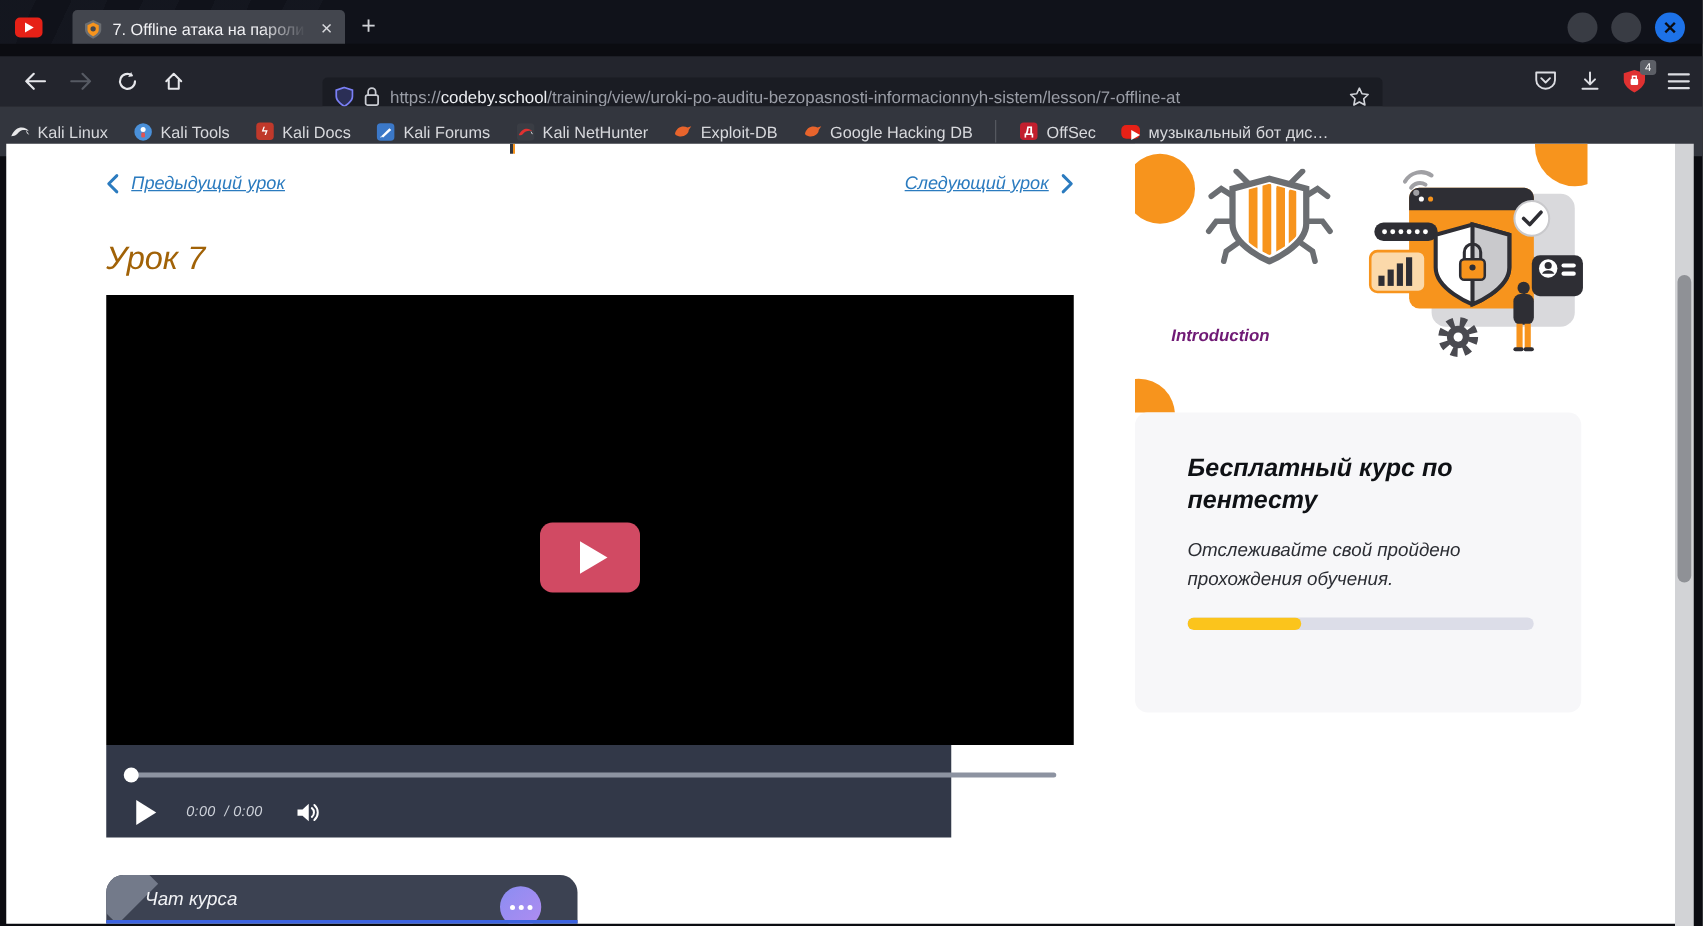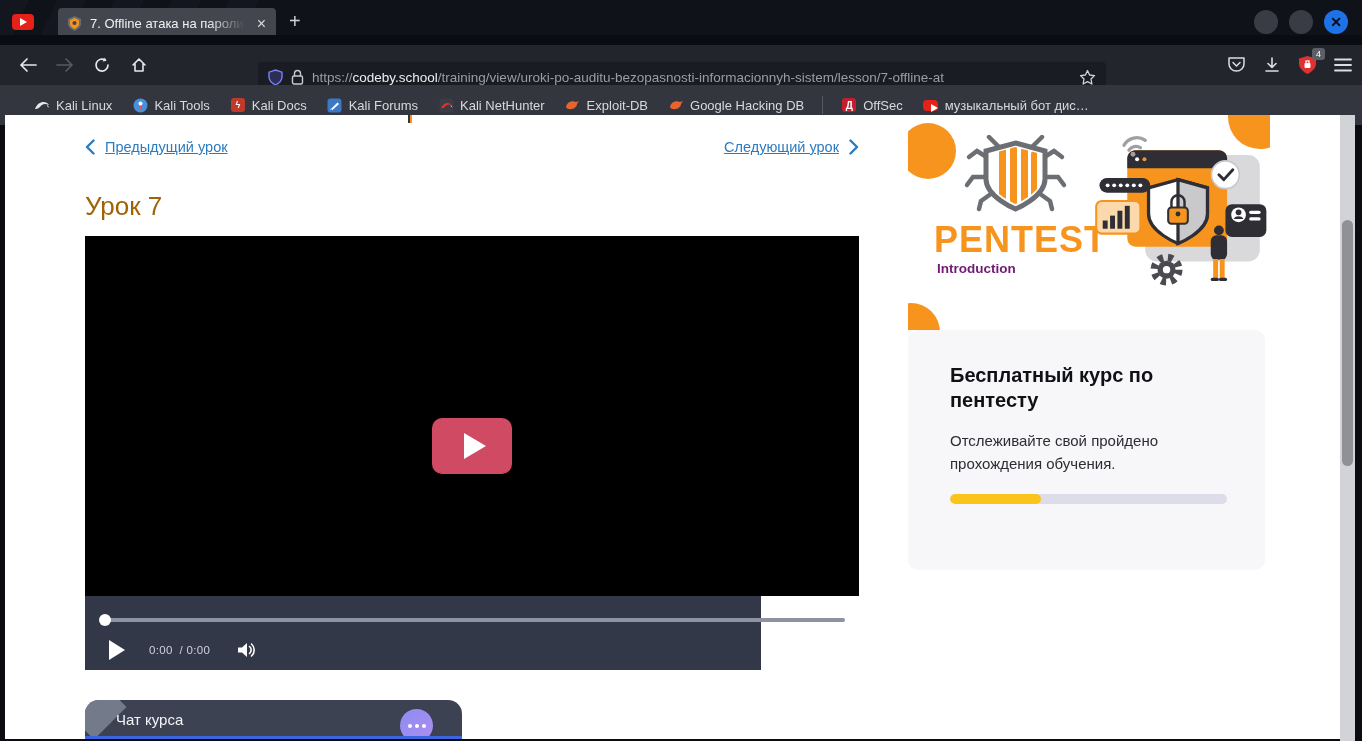"Kali Linux" .bookmarks { padding-left: 26px -> 0 }
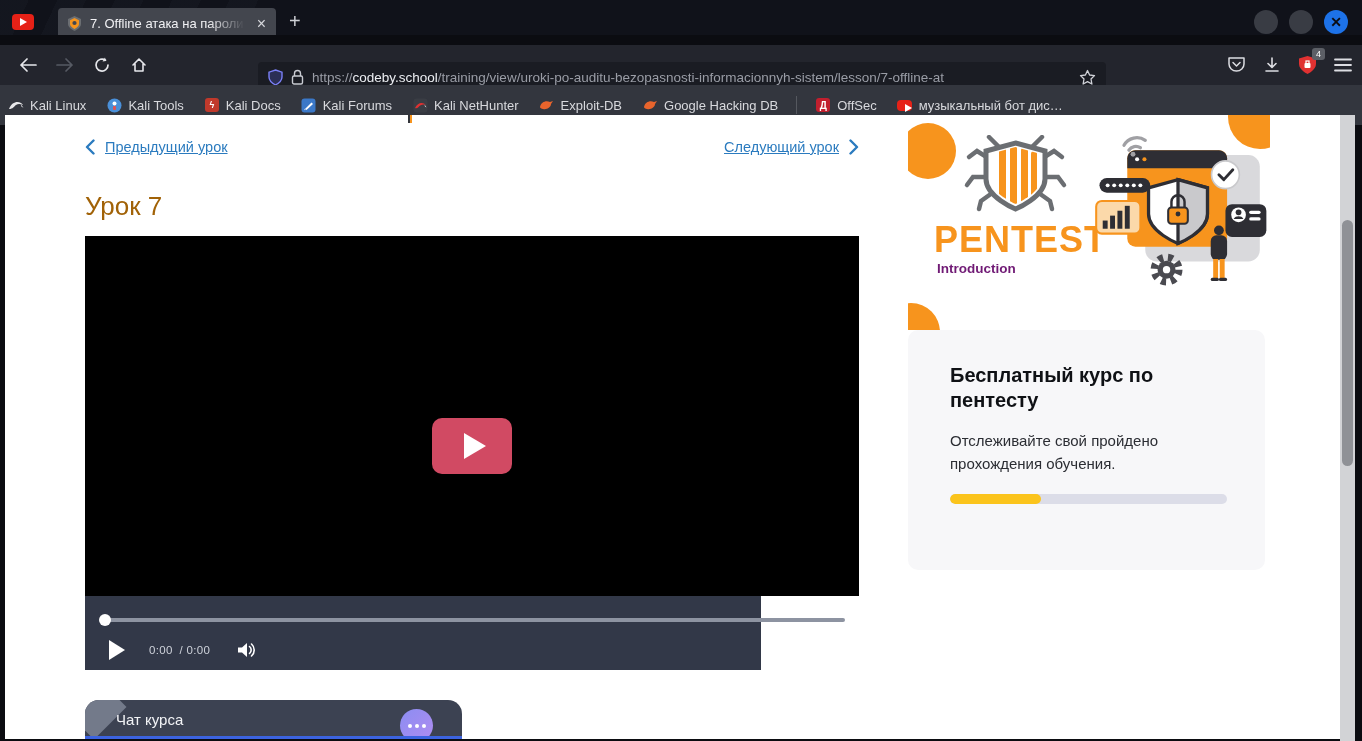"Предыдущий урок" .content { font-style: none -> italic }
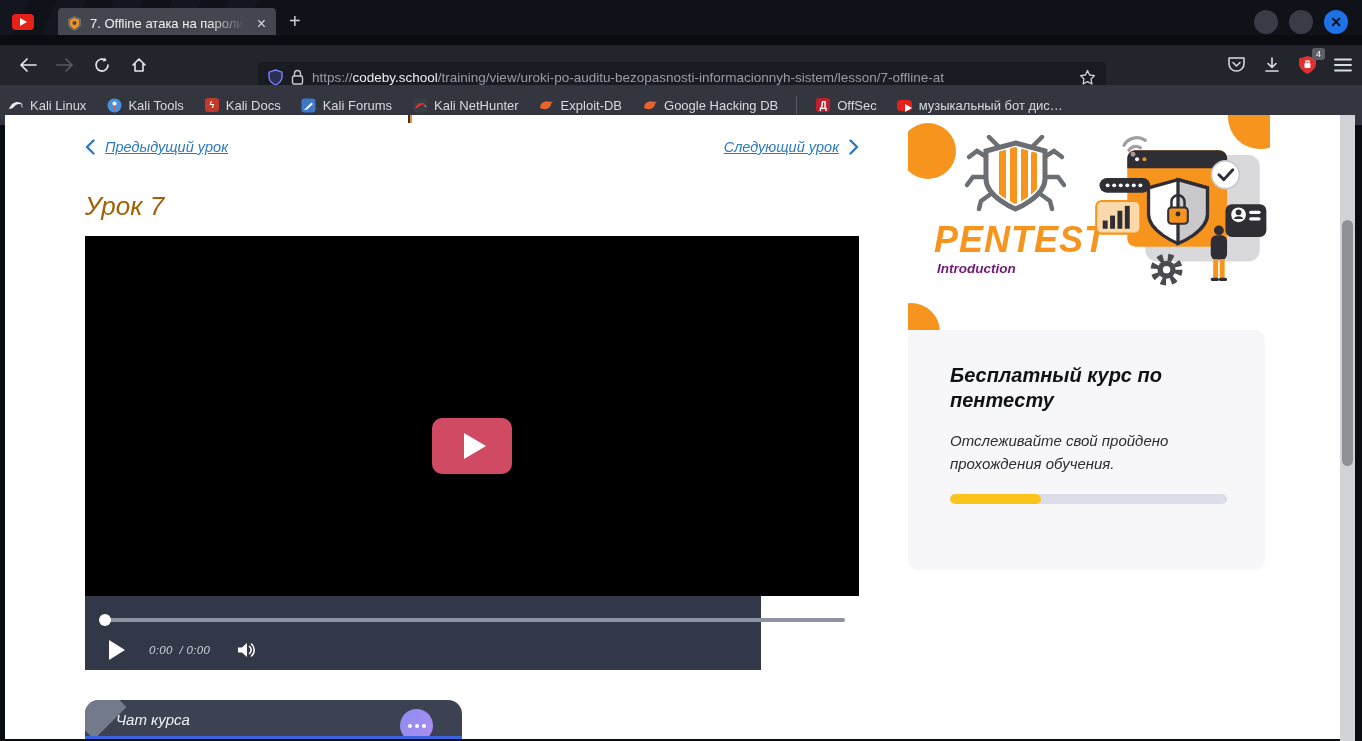"PENTEST" div.brand { html: <div>PENTEST</div> -> none }
